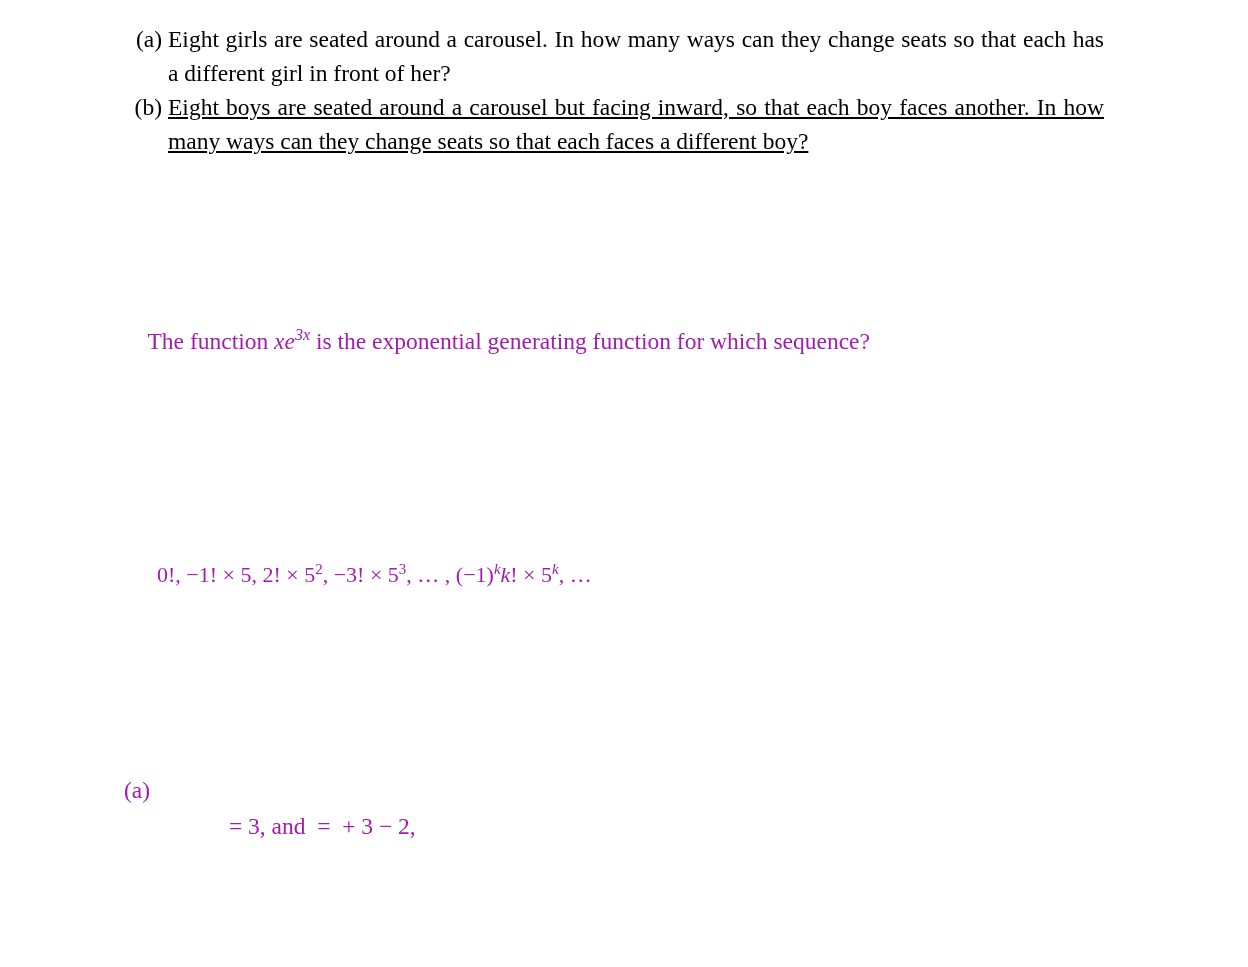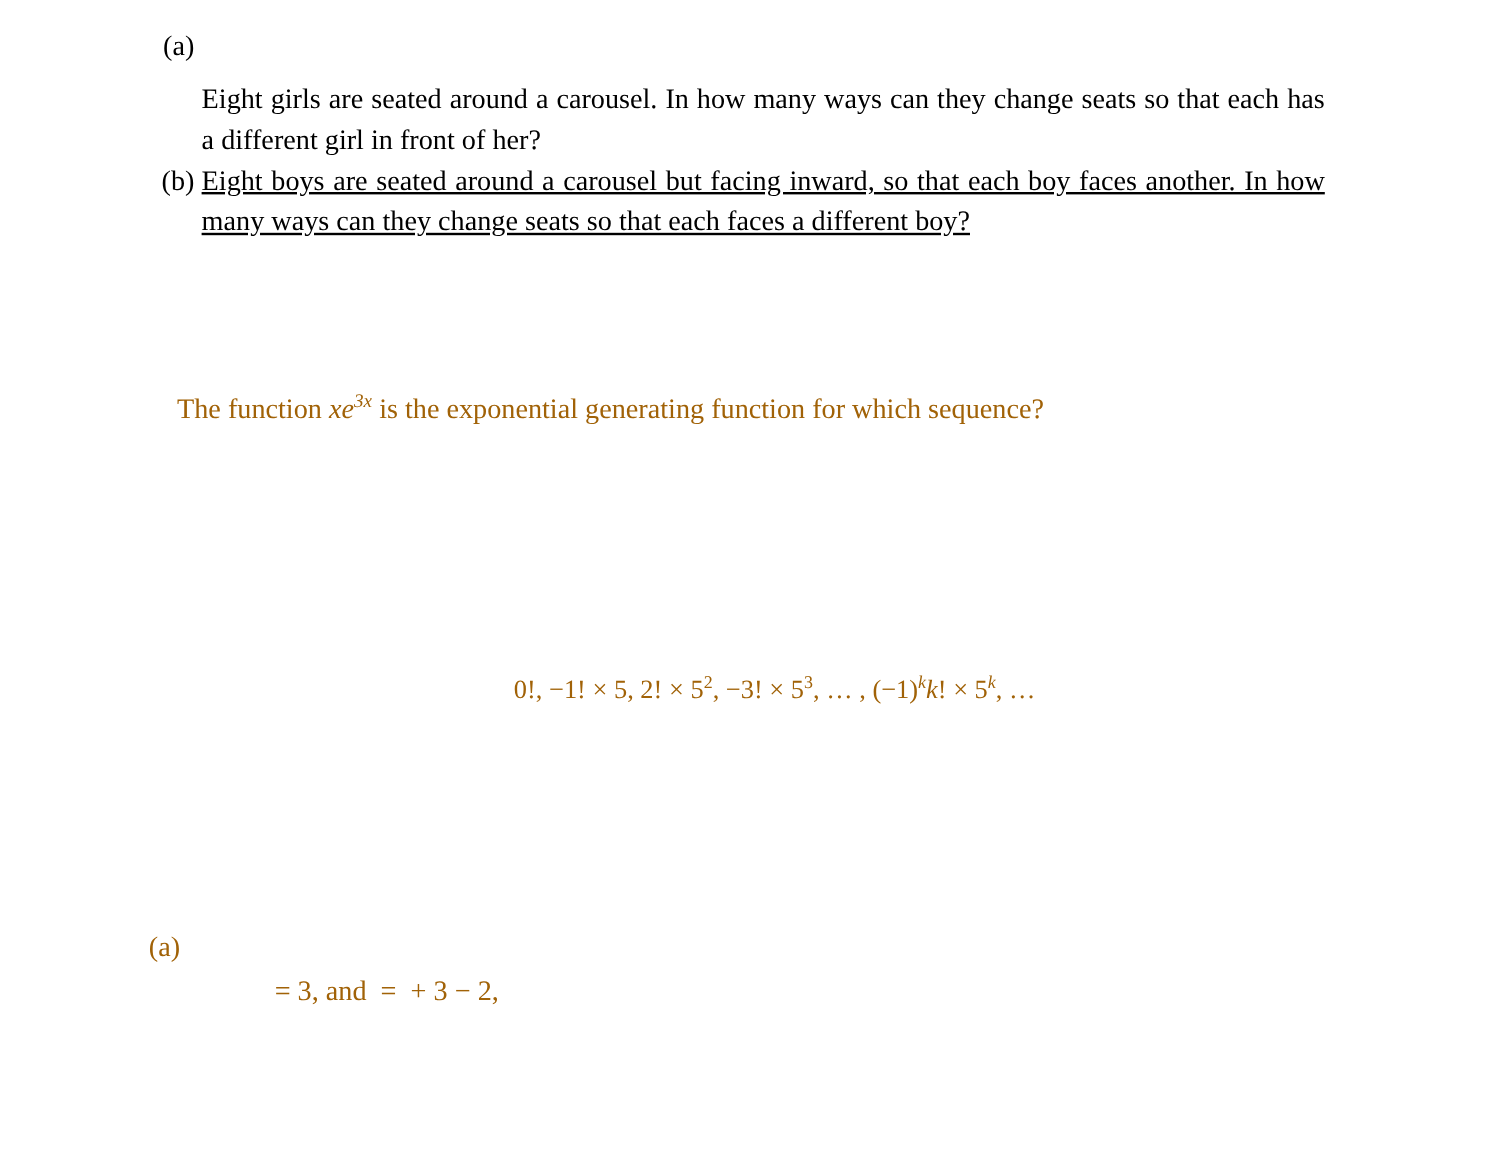"Eight girls are seated around" div.qbody { margin-top: 44px -> none }
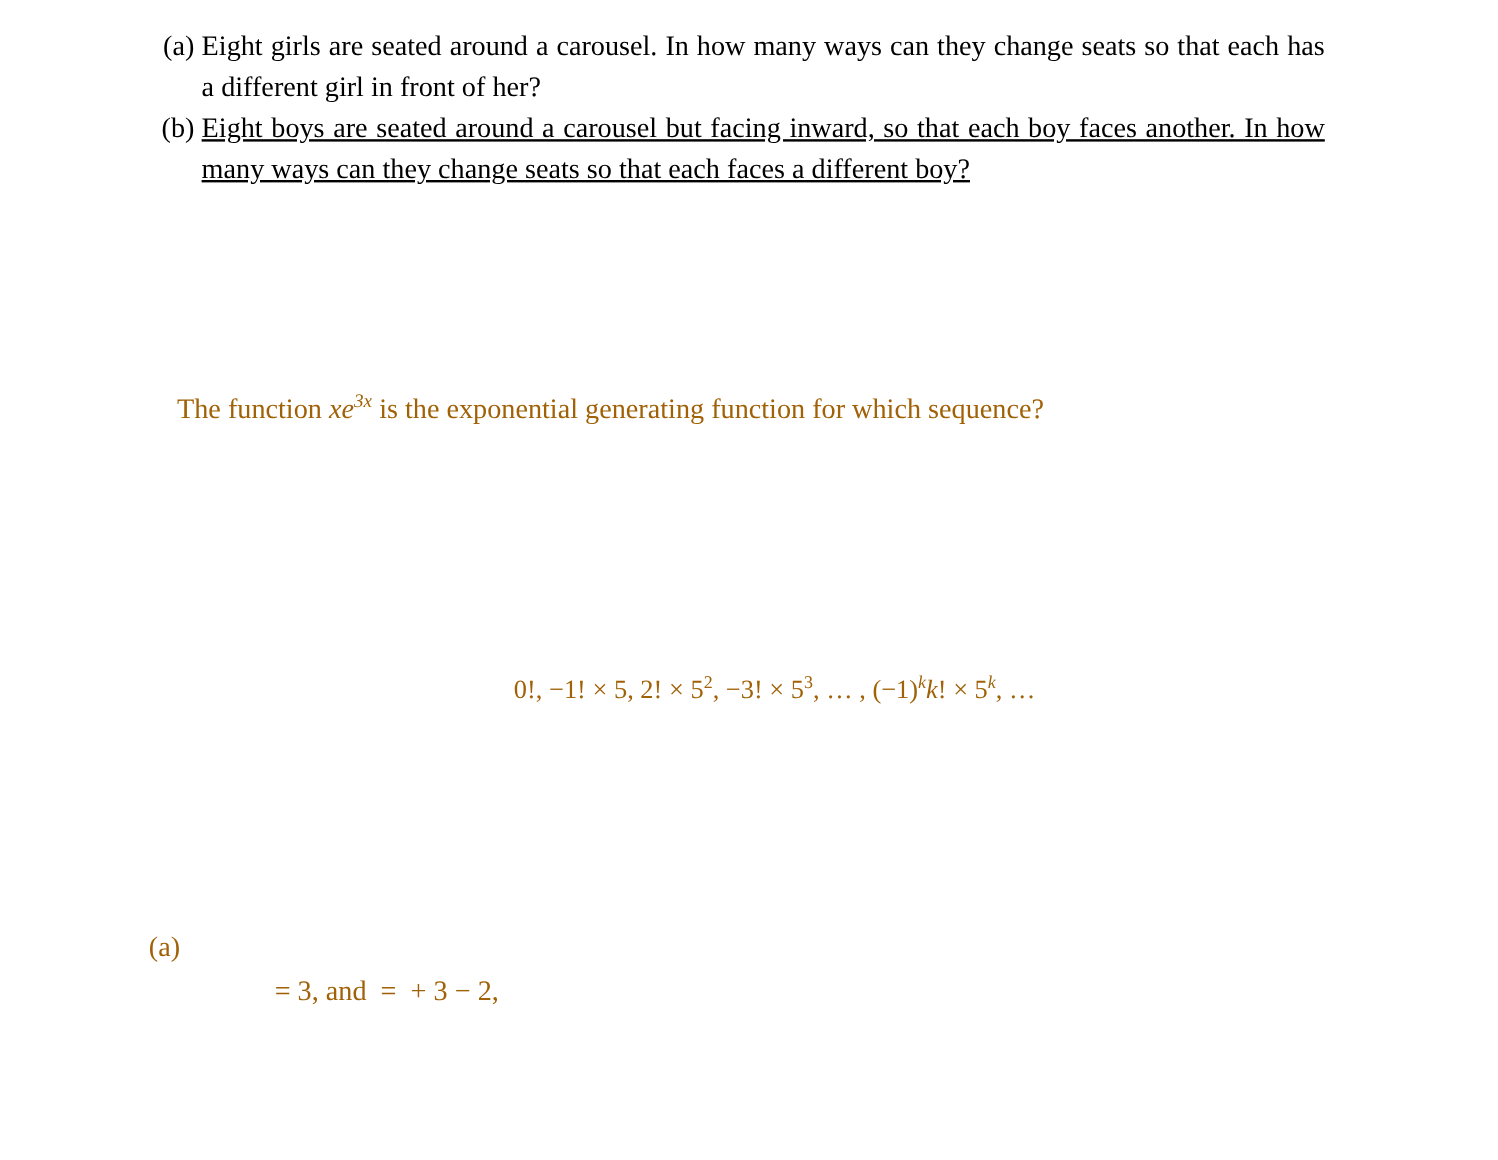"The function xe3x is the" .txt { color: #a16207 -> #a21caf }
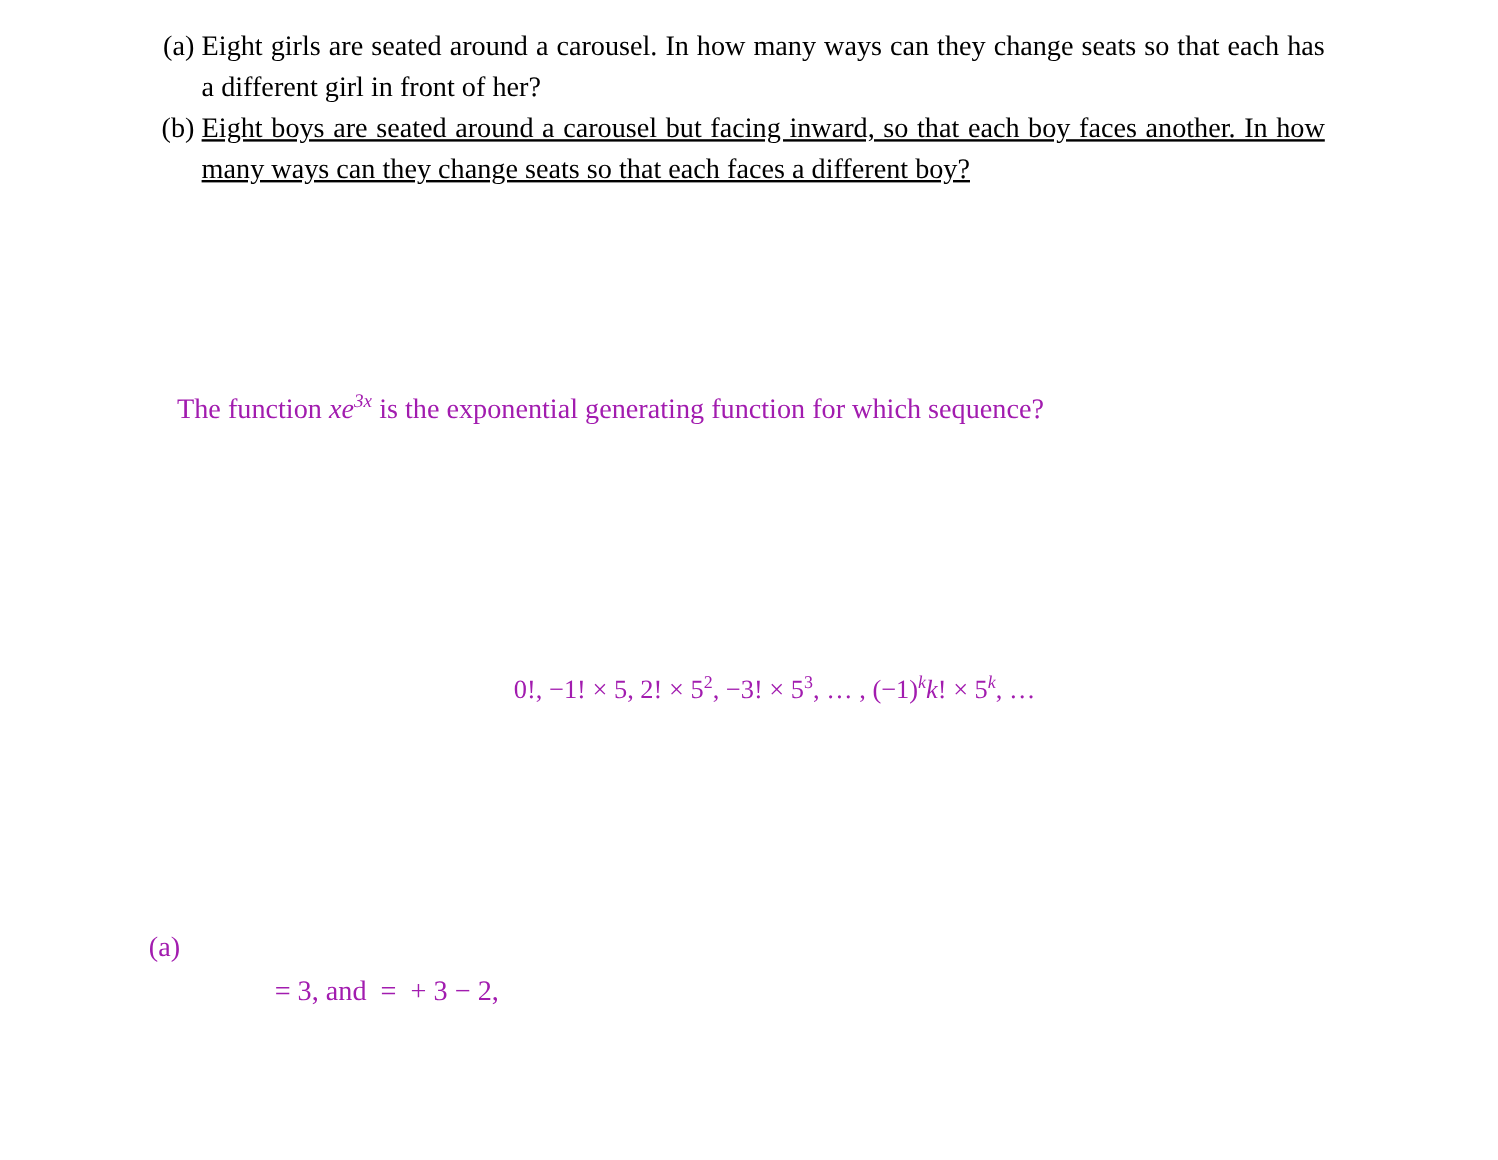"0!, −1! × 5, 2!" .centered { text-align: center -> left }
